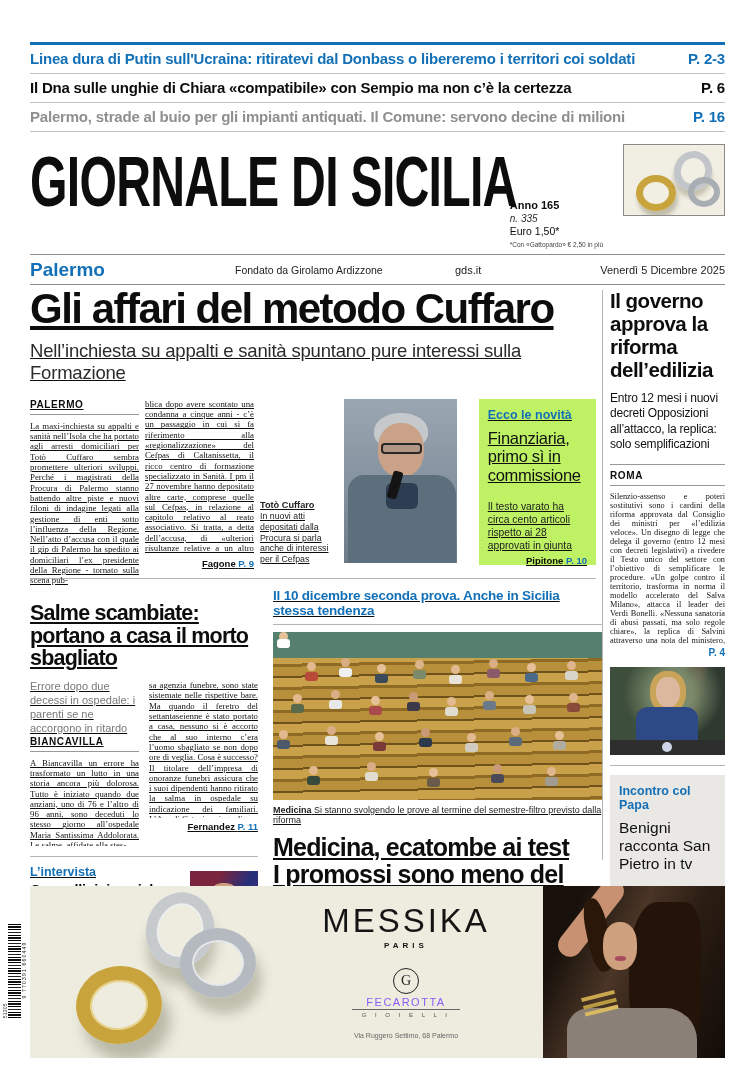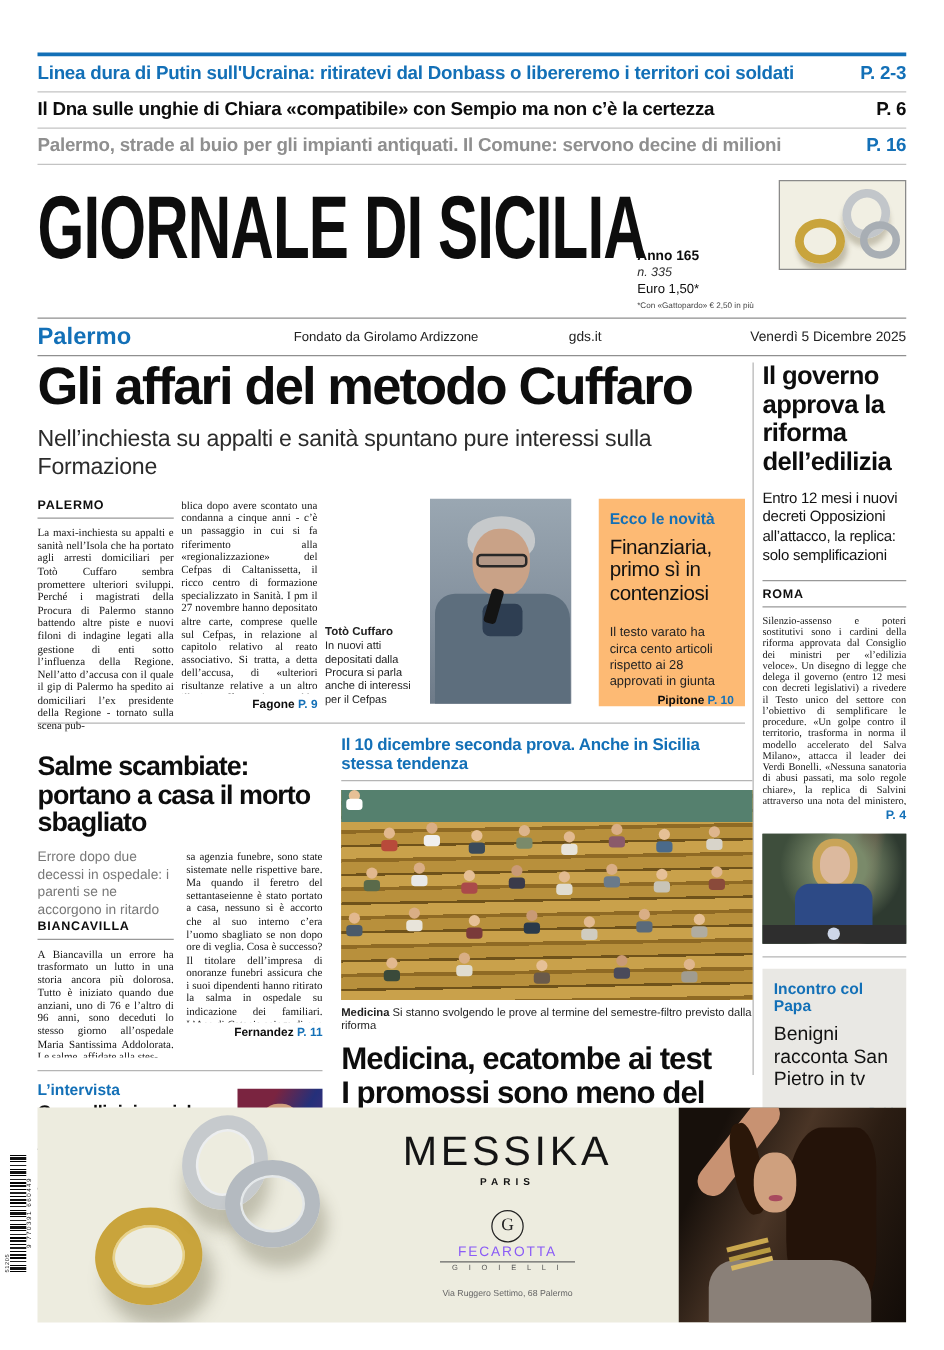"Gli affari del metodo Cuffaro" .main-left { text-decoration: none -> underline }
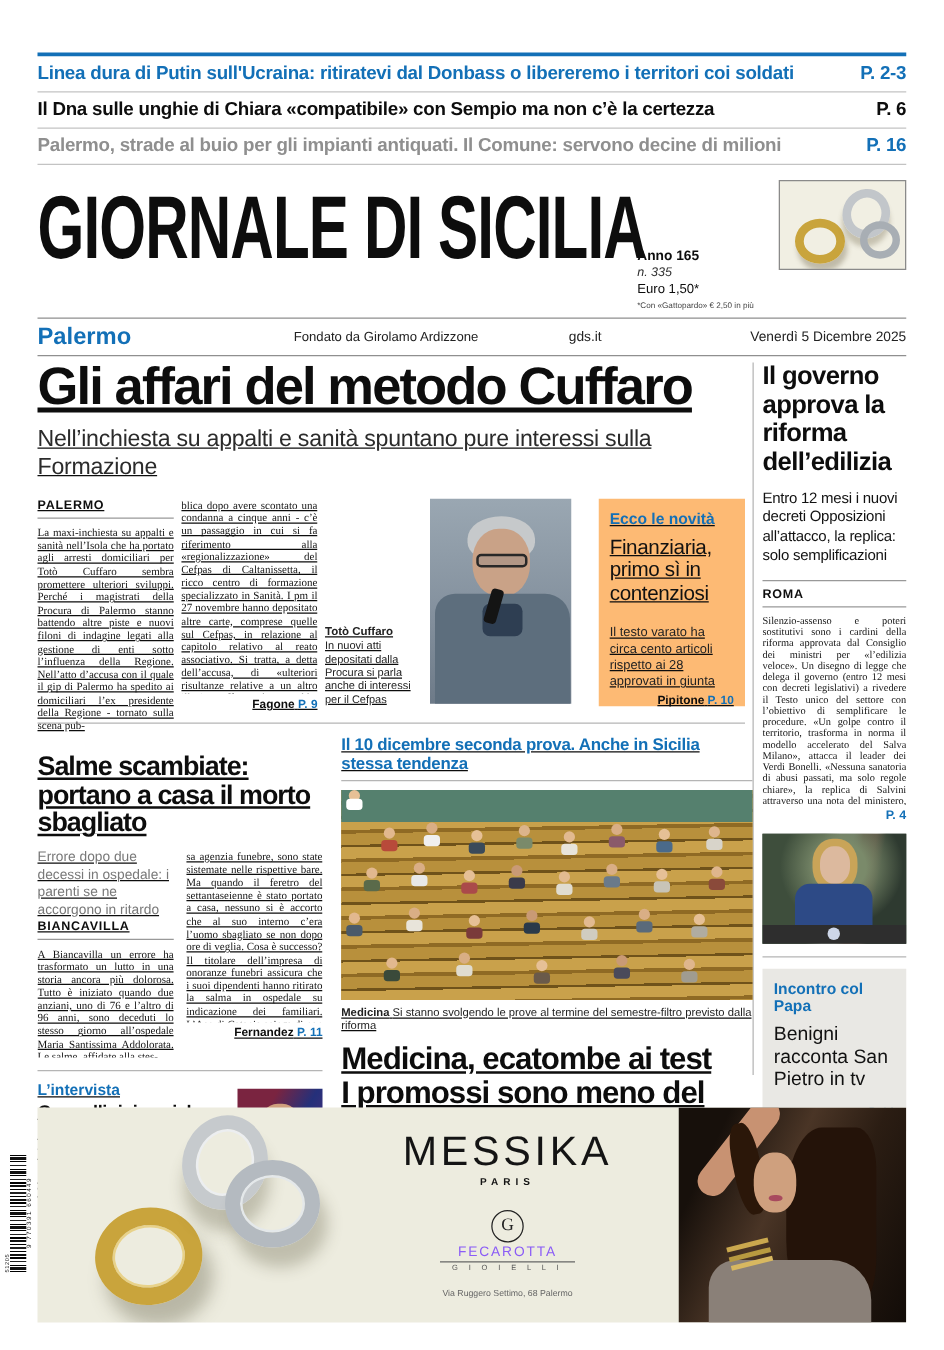"Ecco le novità" .lead-box { background: #fdba74 -> #bef264 }
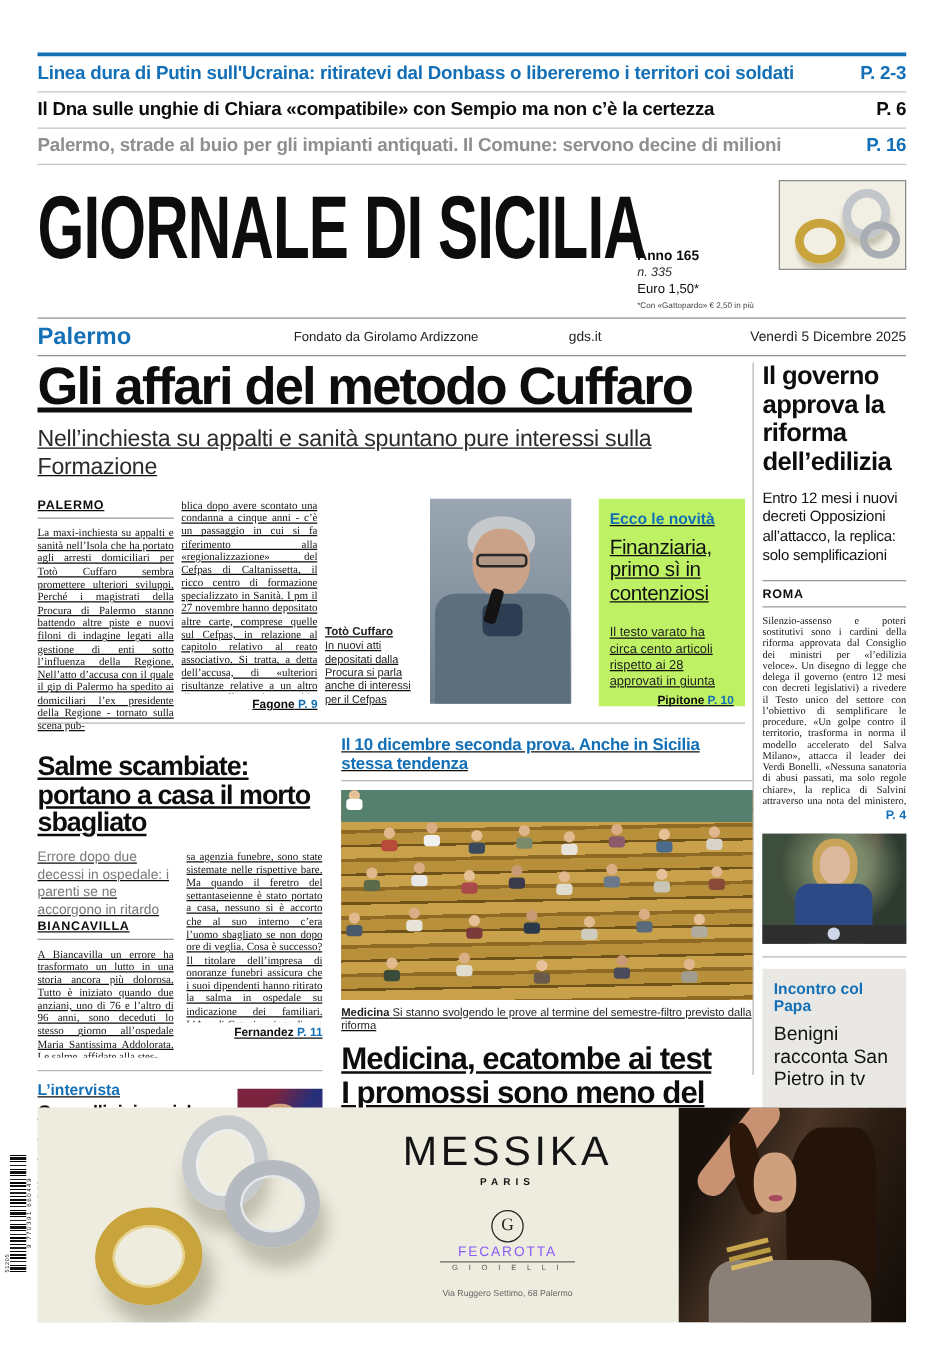"Finanziaria, primo sì in contenziosi" div.box-h { text: contenziosi -> commissione }
